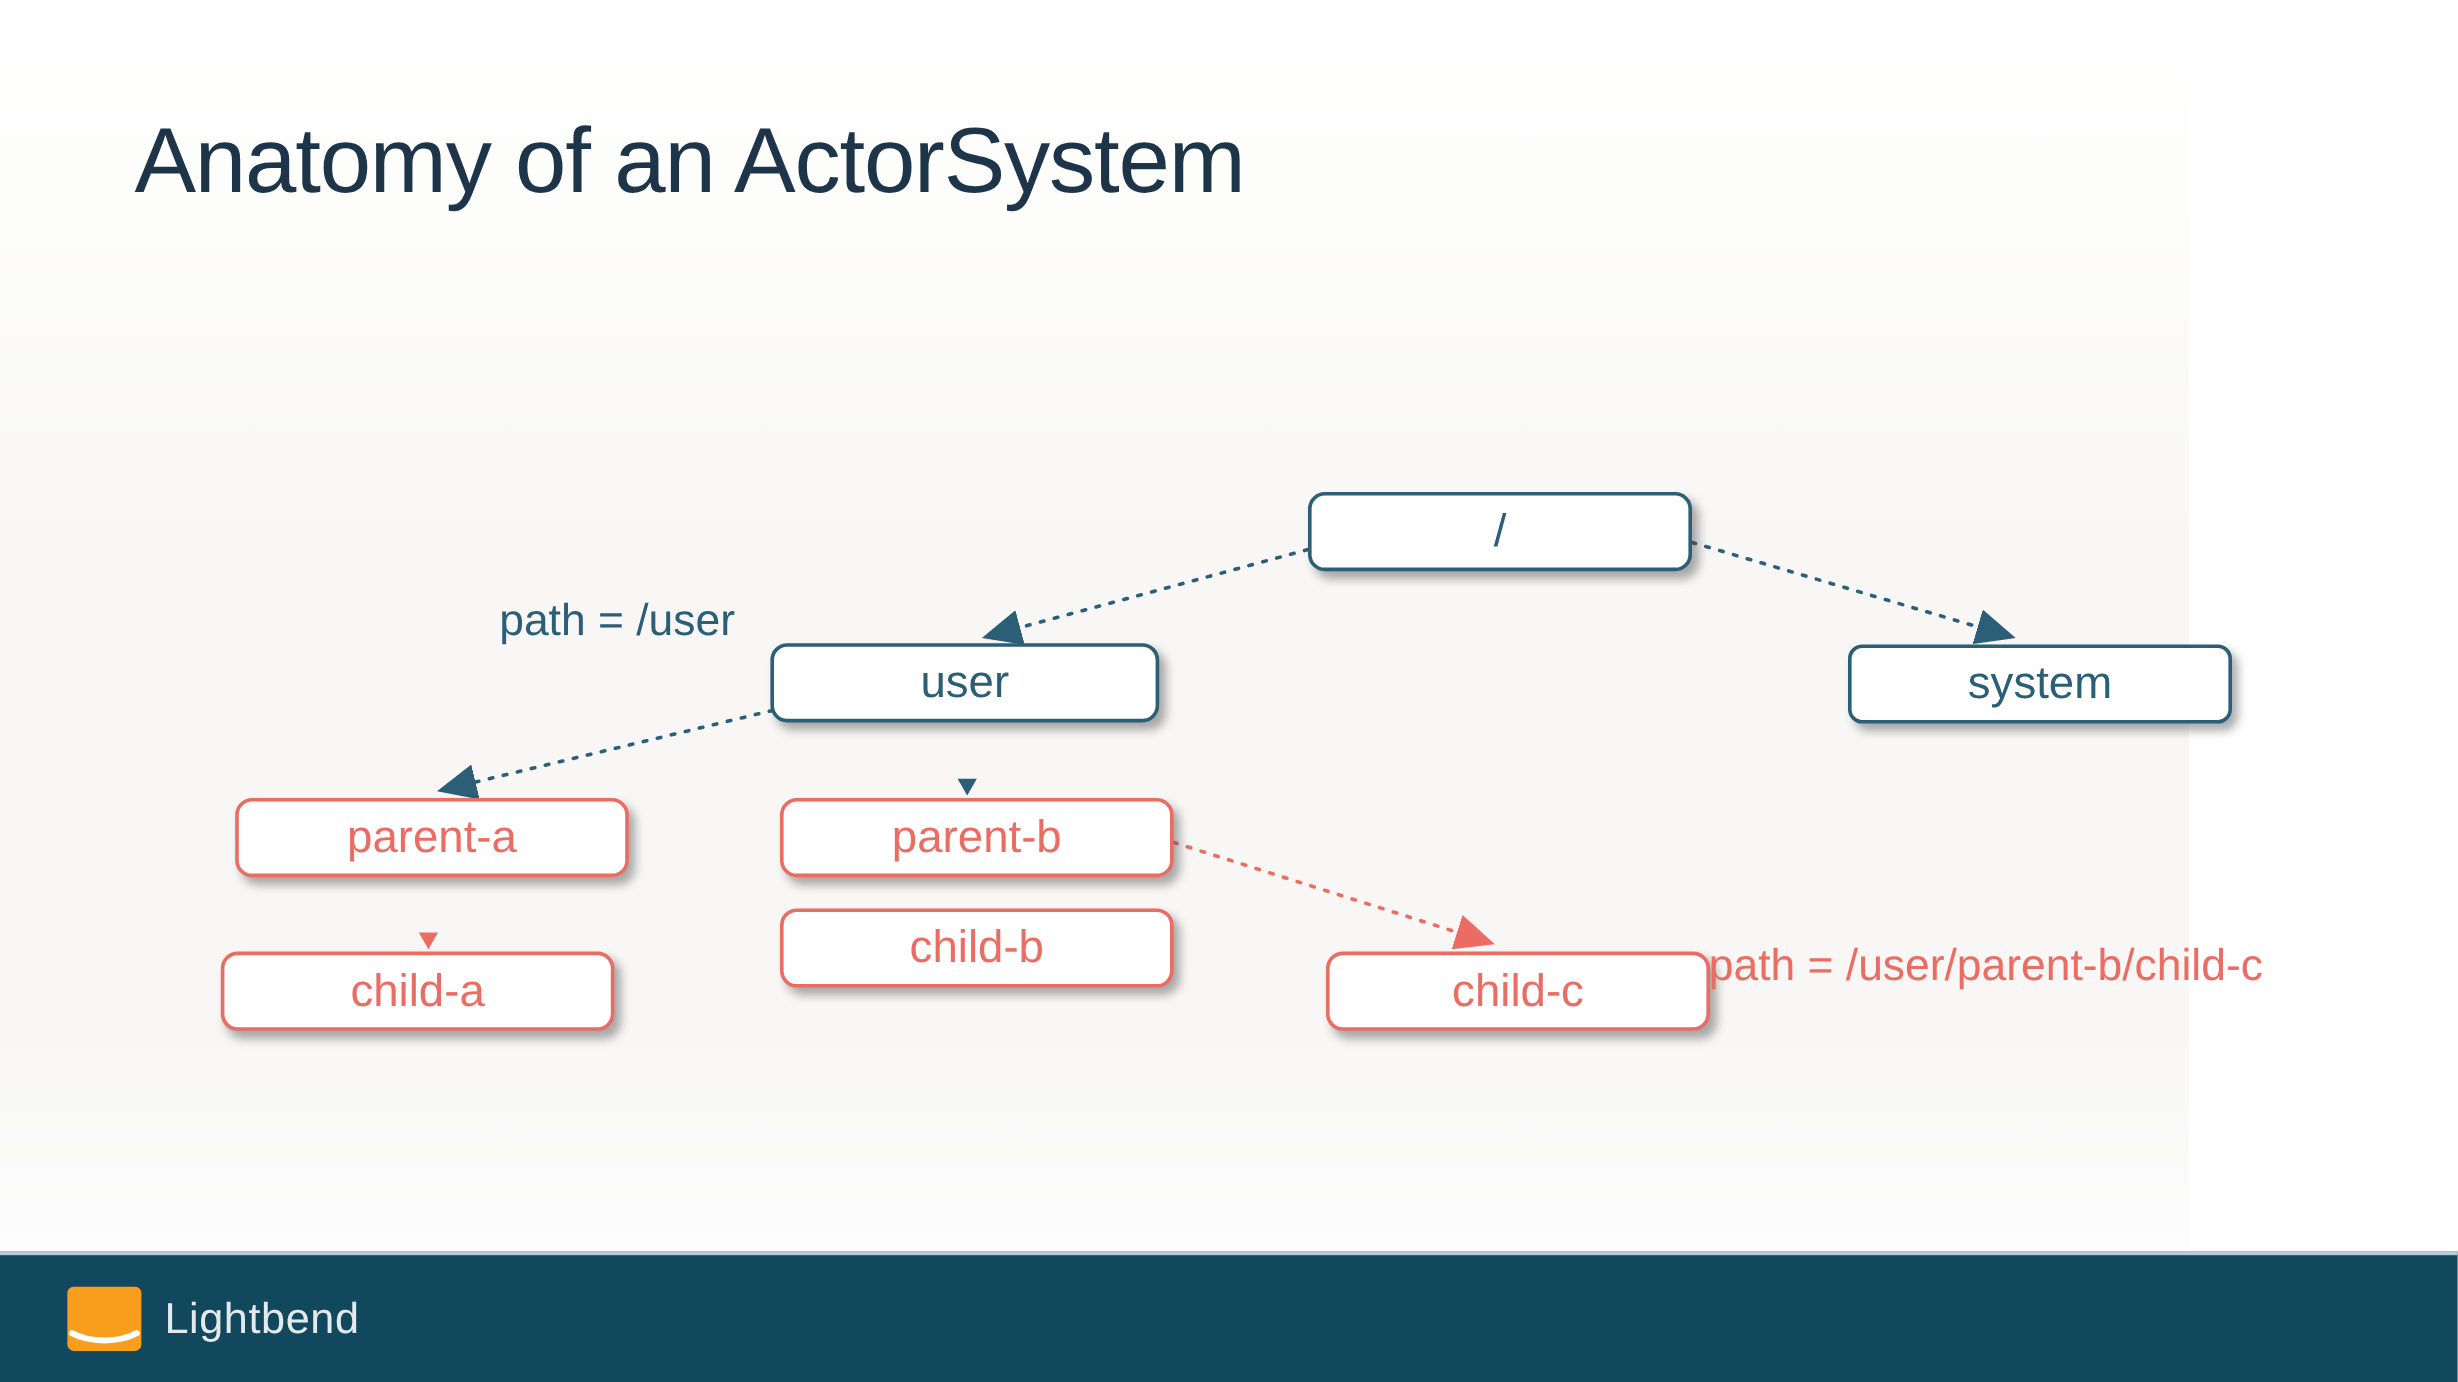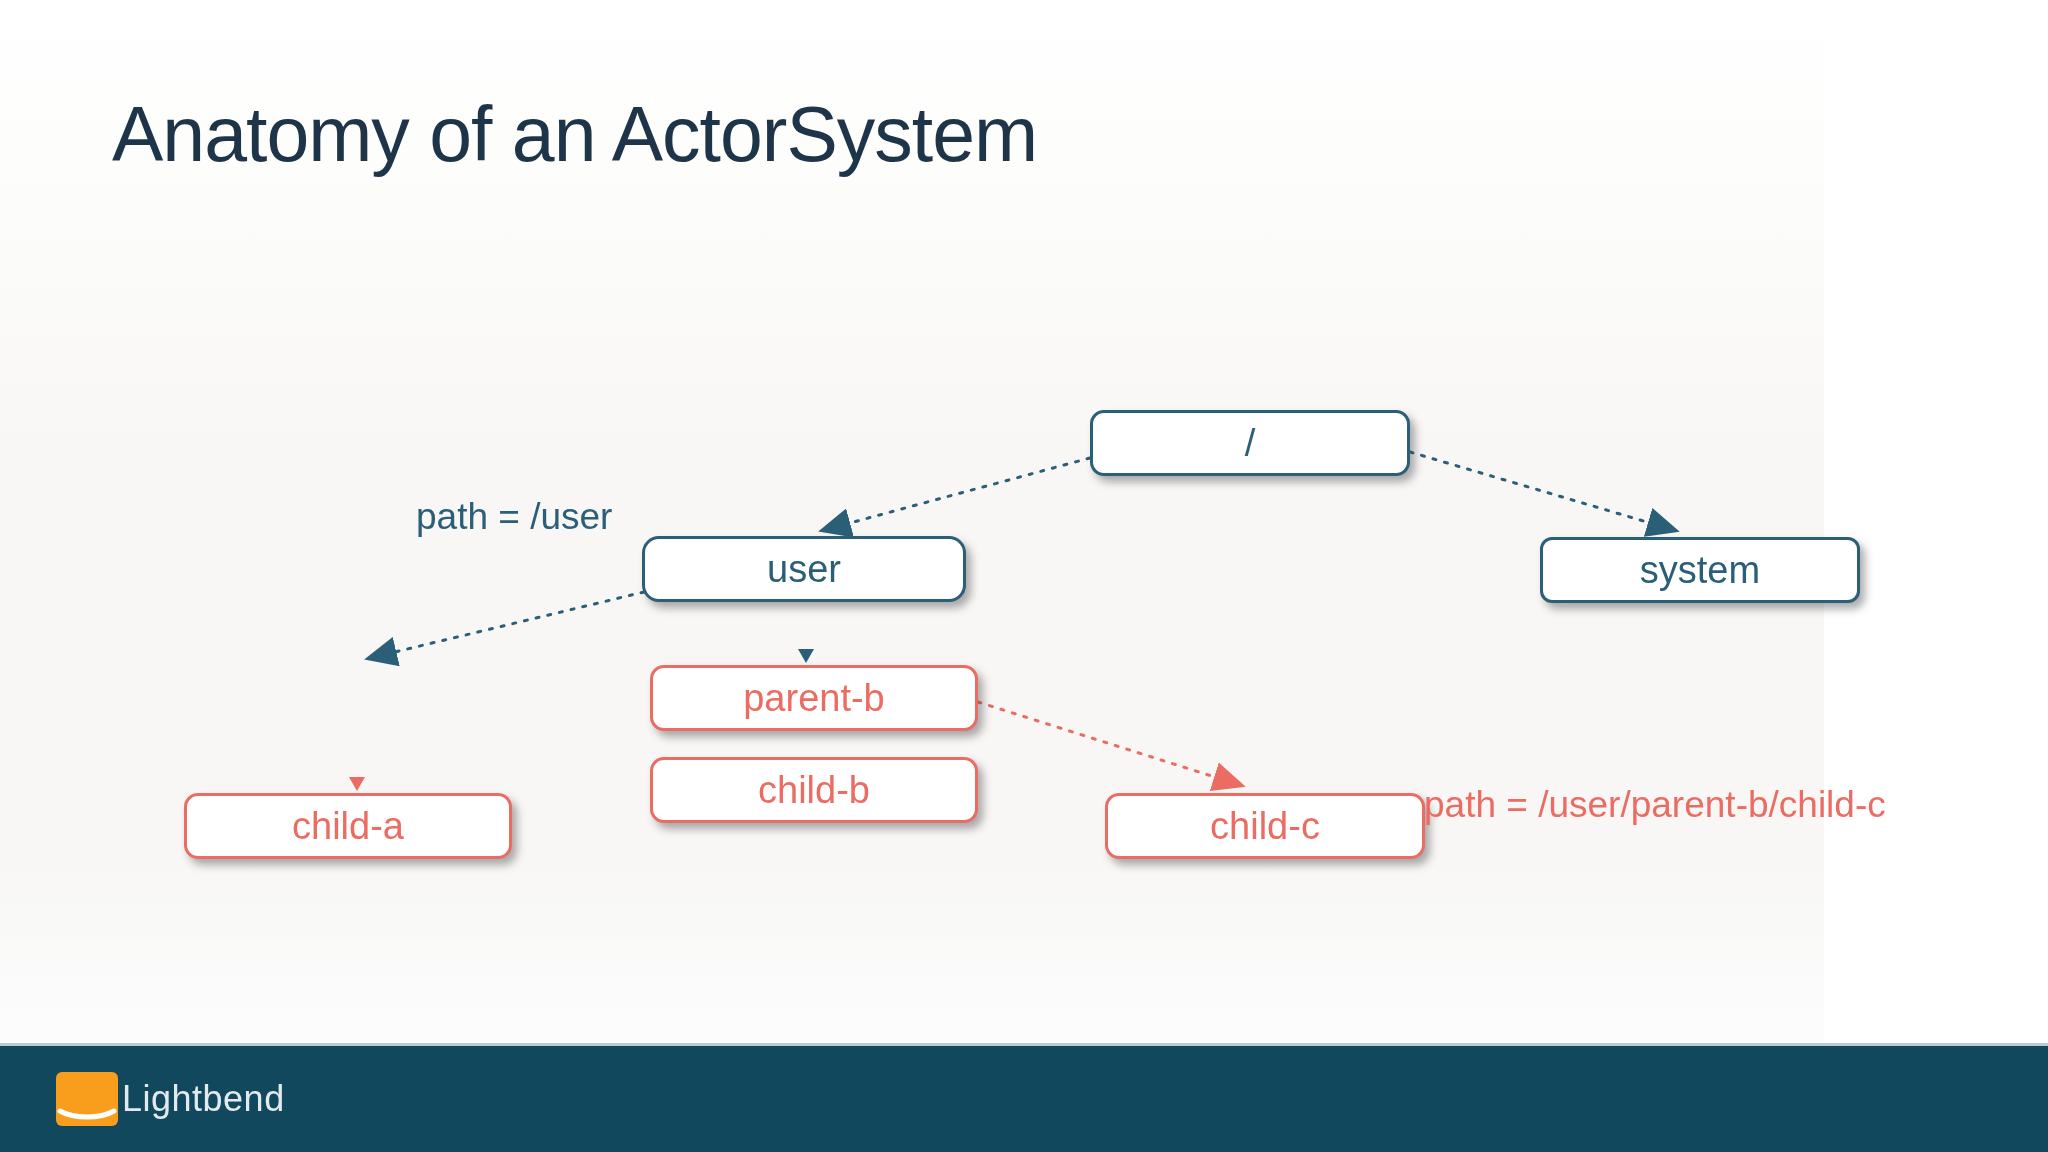"user" .n-user { border-radius: 17px -> none }
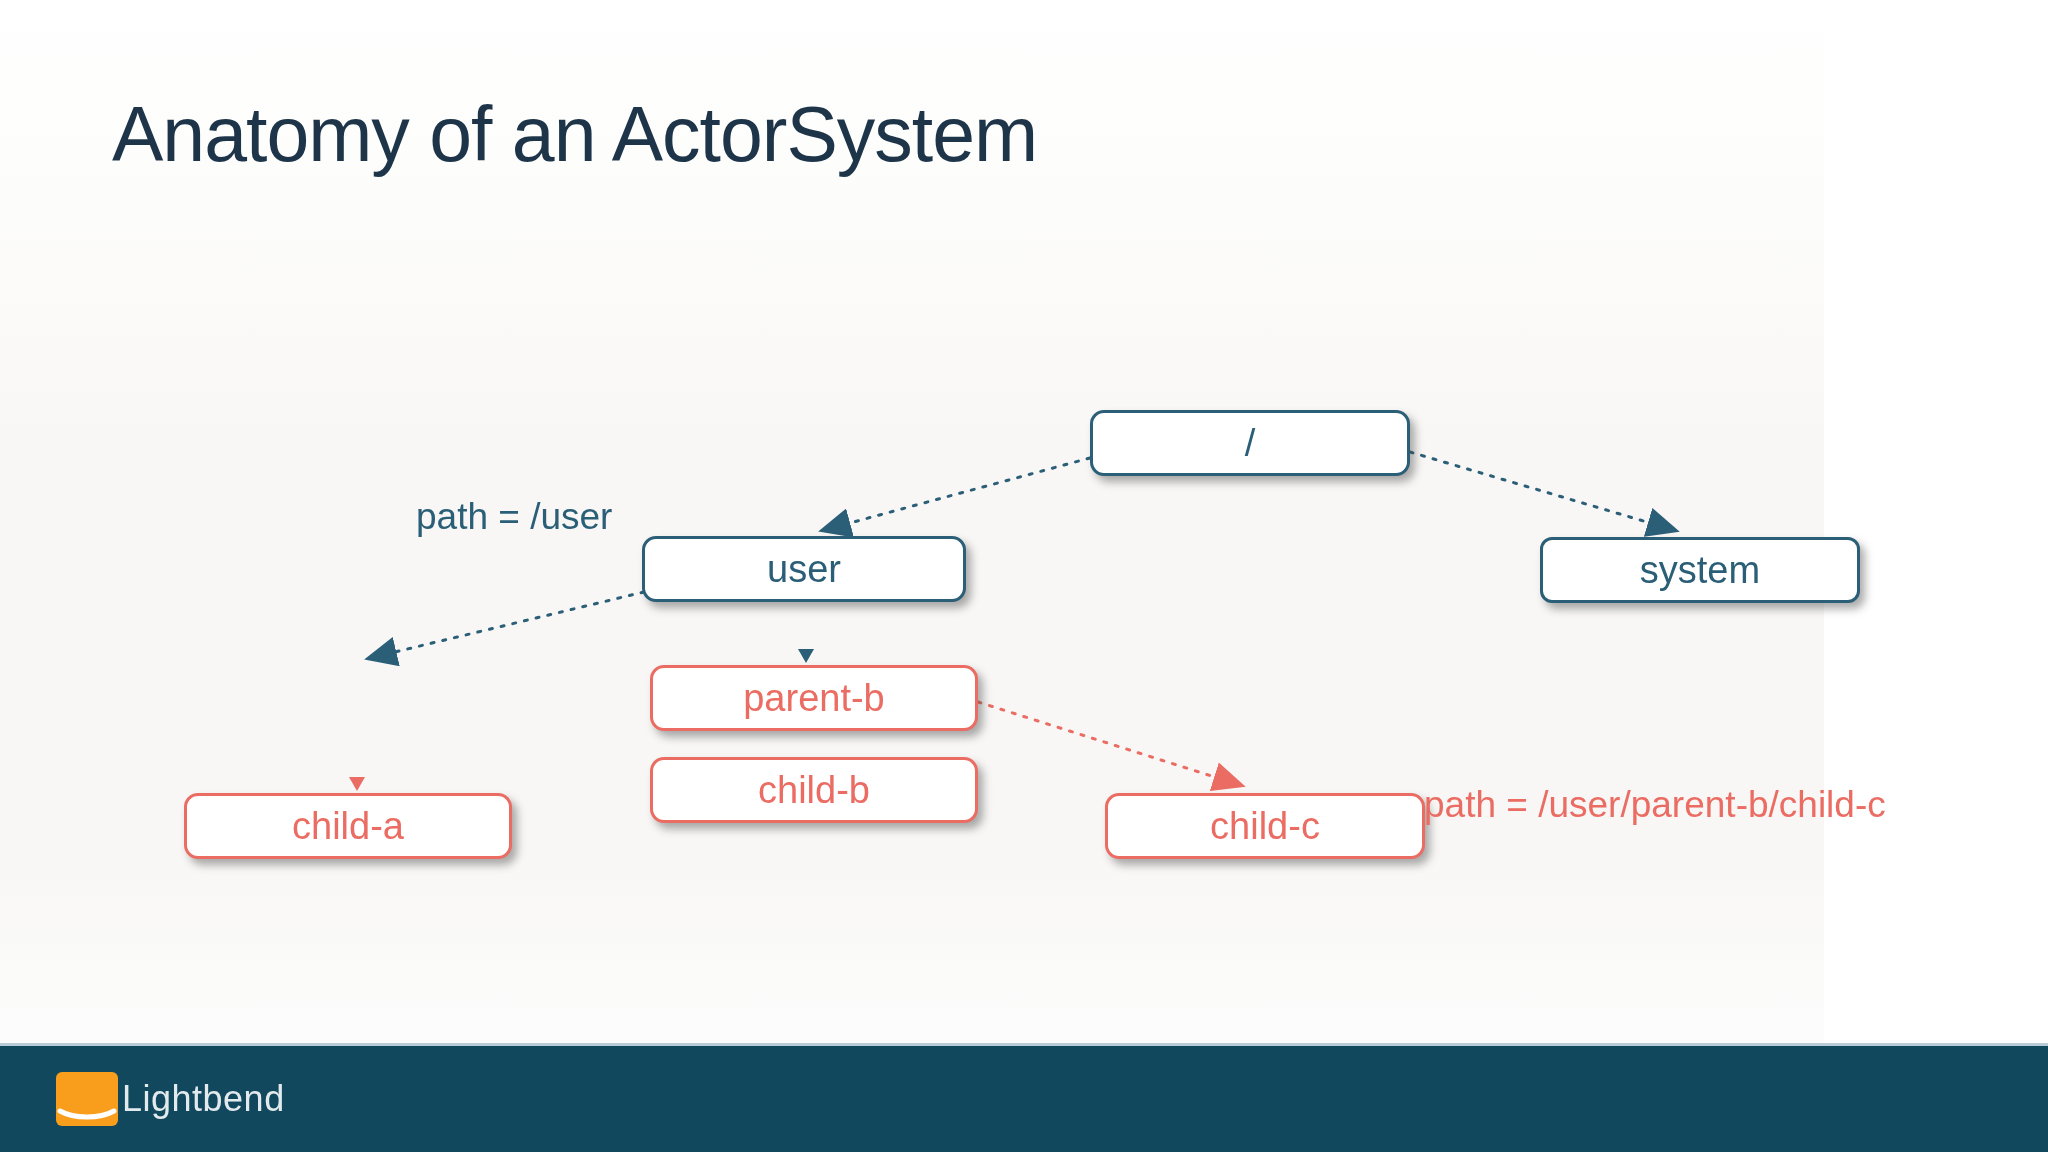"parent-a" div.node { html: none -> <div> <span>parent-a</span> </div> }
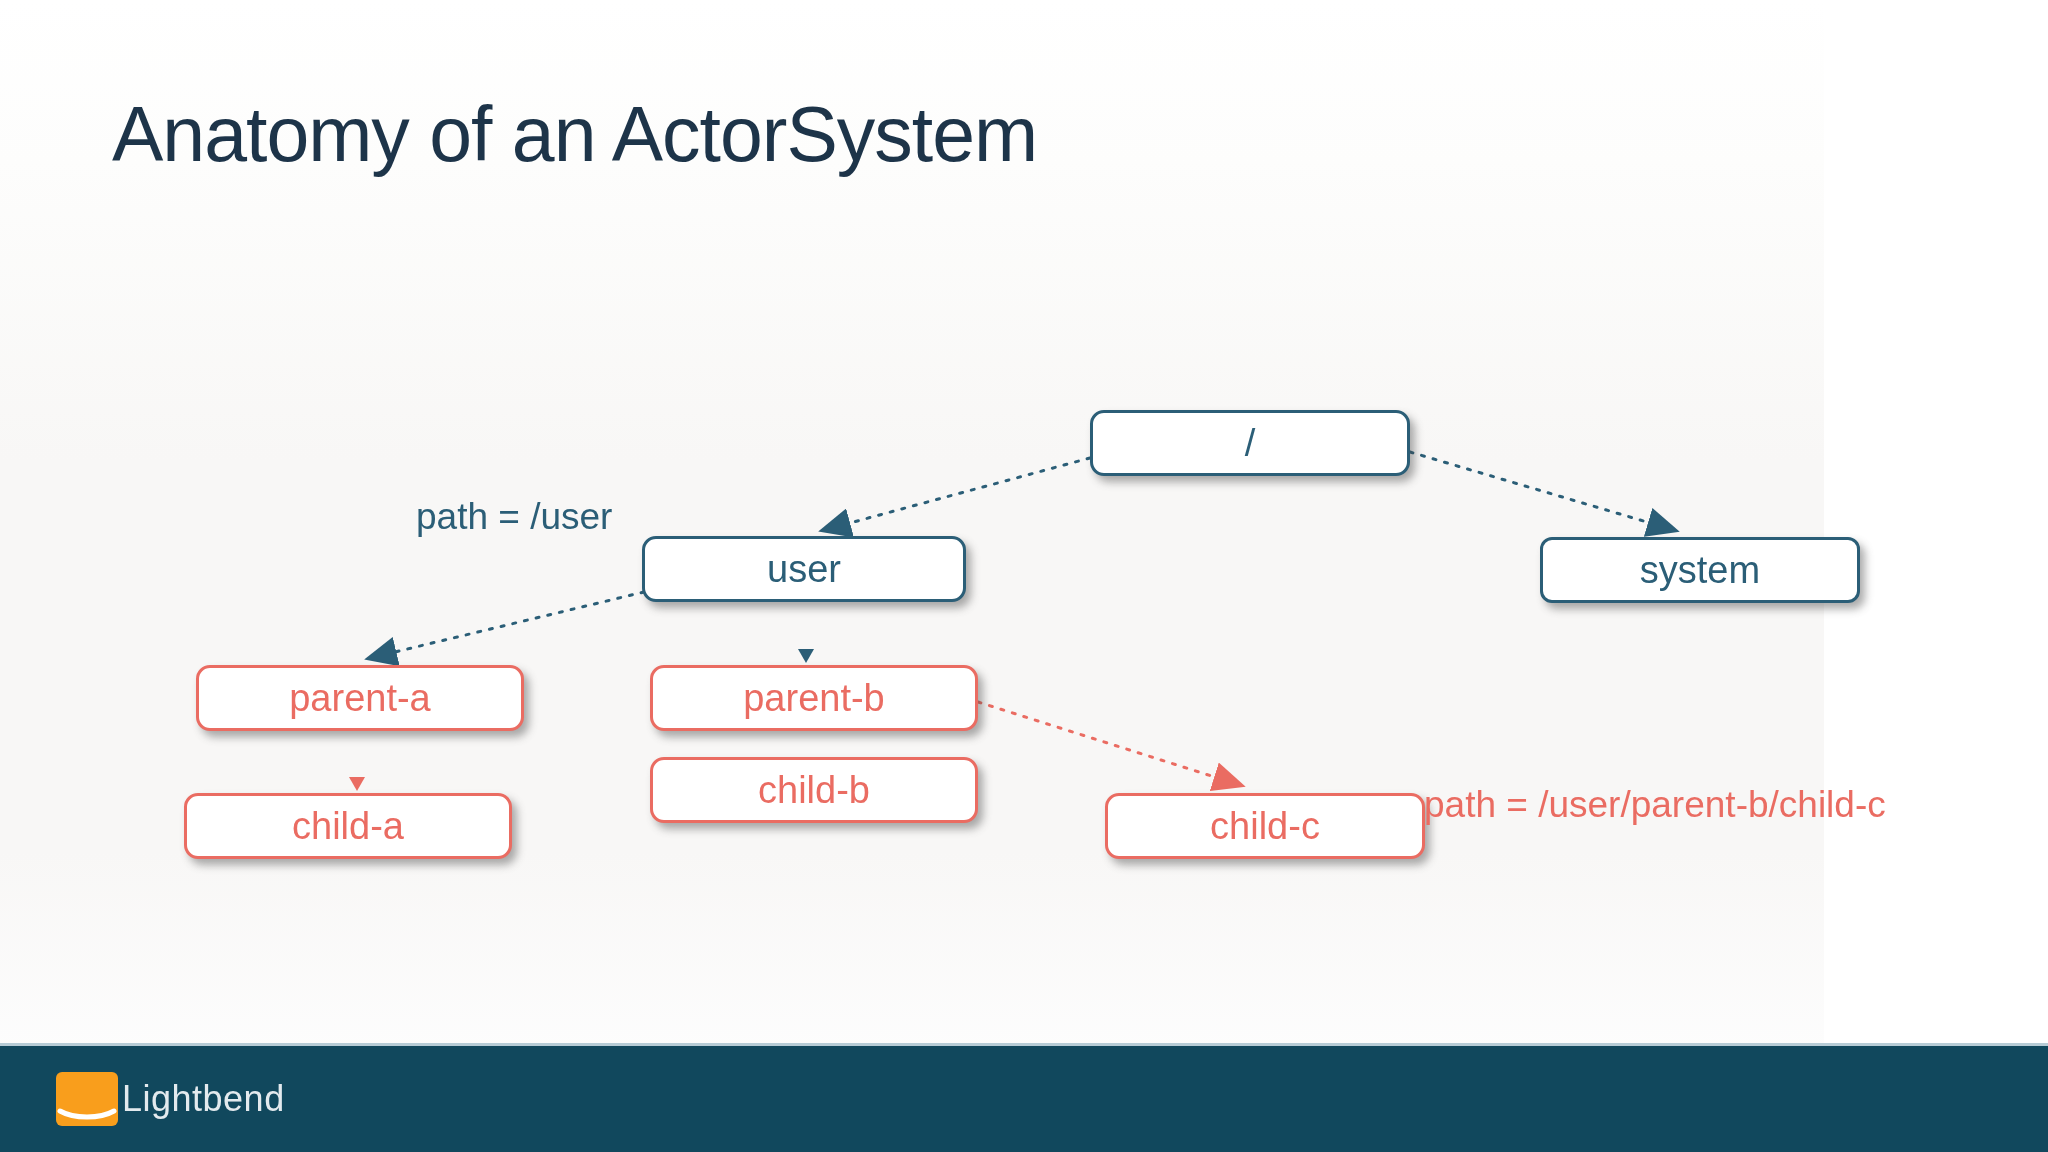"Lightbend" .brand { margin-left: 4px -> 19px }
